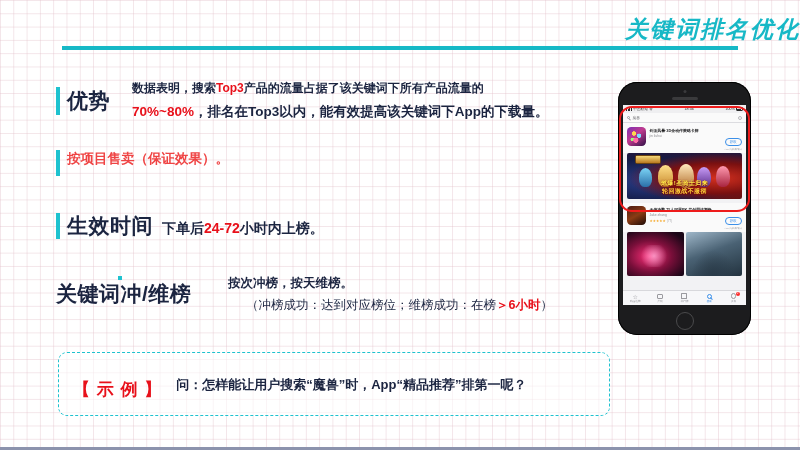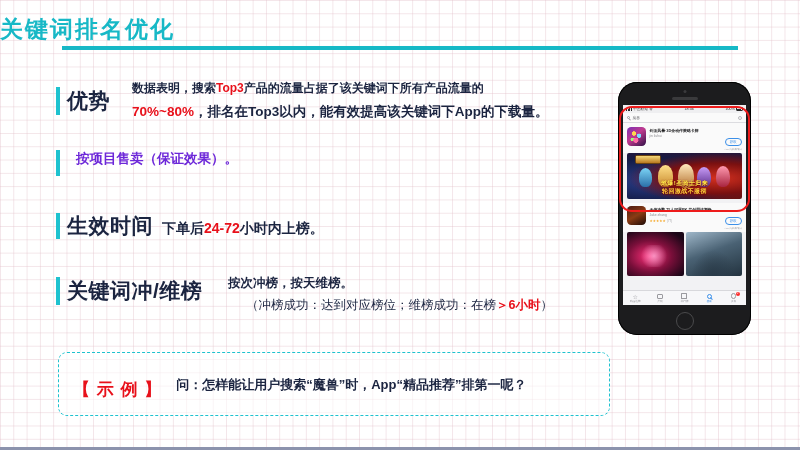"关键词排名优化" #header { font-style: none -> italic; text-align: left -> right }
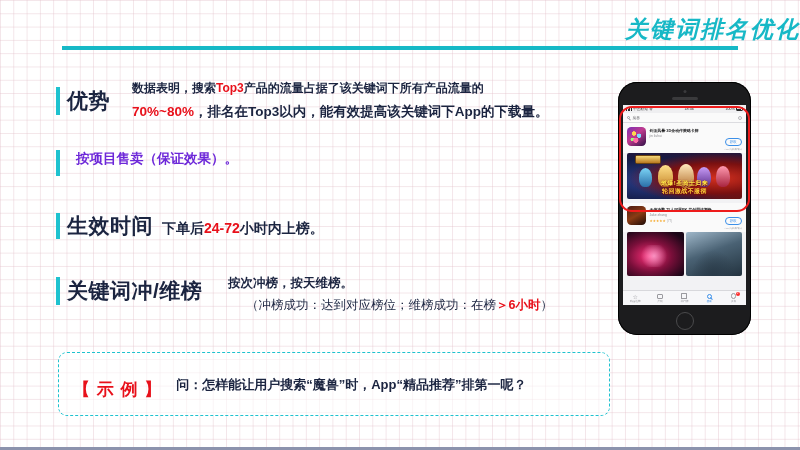"按项目售卖（保证效果）。" #sale-text { color: #6d28d9 -> #ef4444; margin-left: 9px -> none }
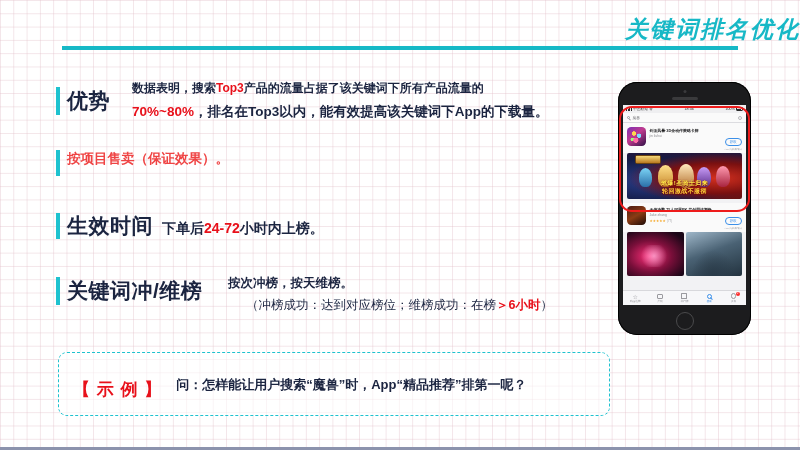"关键词冲/维榜" #sec-rank .sec-head { flex-direction: none -> column }
